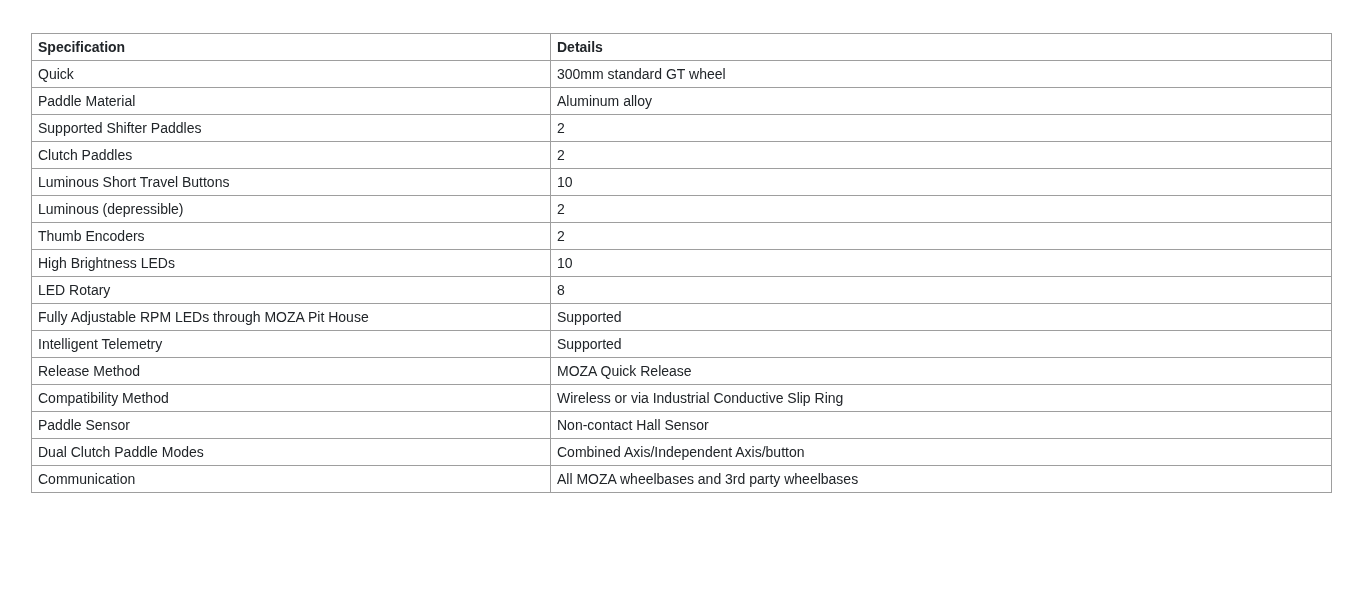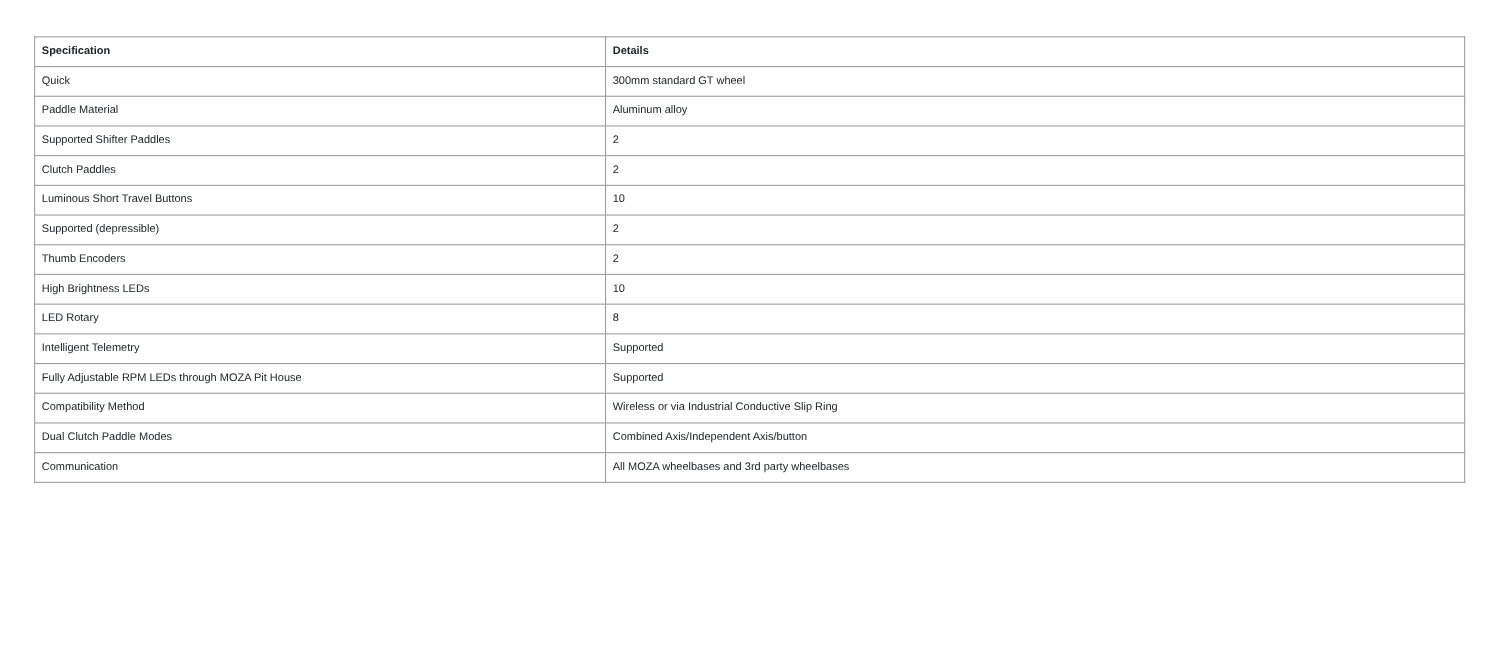"Specification" table.spec-table th, table.spec-table td { font-size: 10px -> 14px }
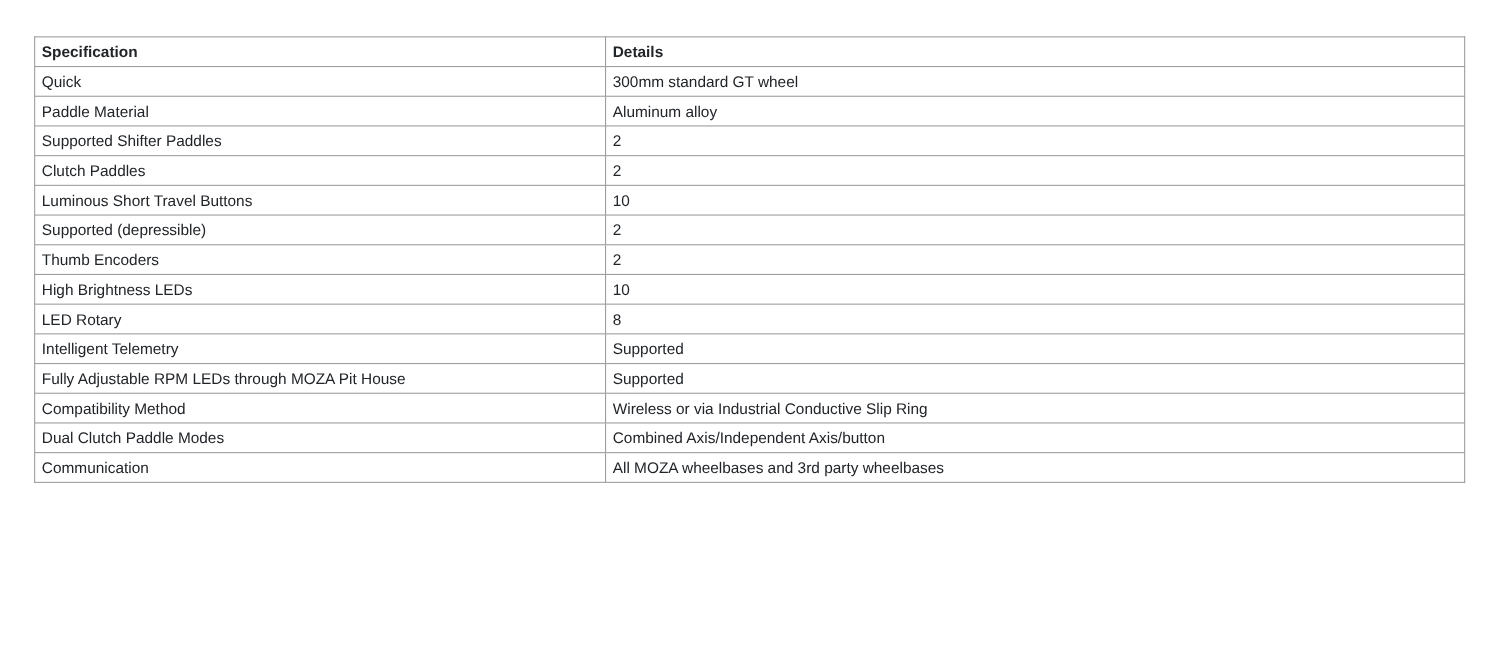"Supported (depressible)" td { text: Supported -> Luminous }
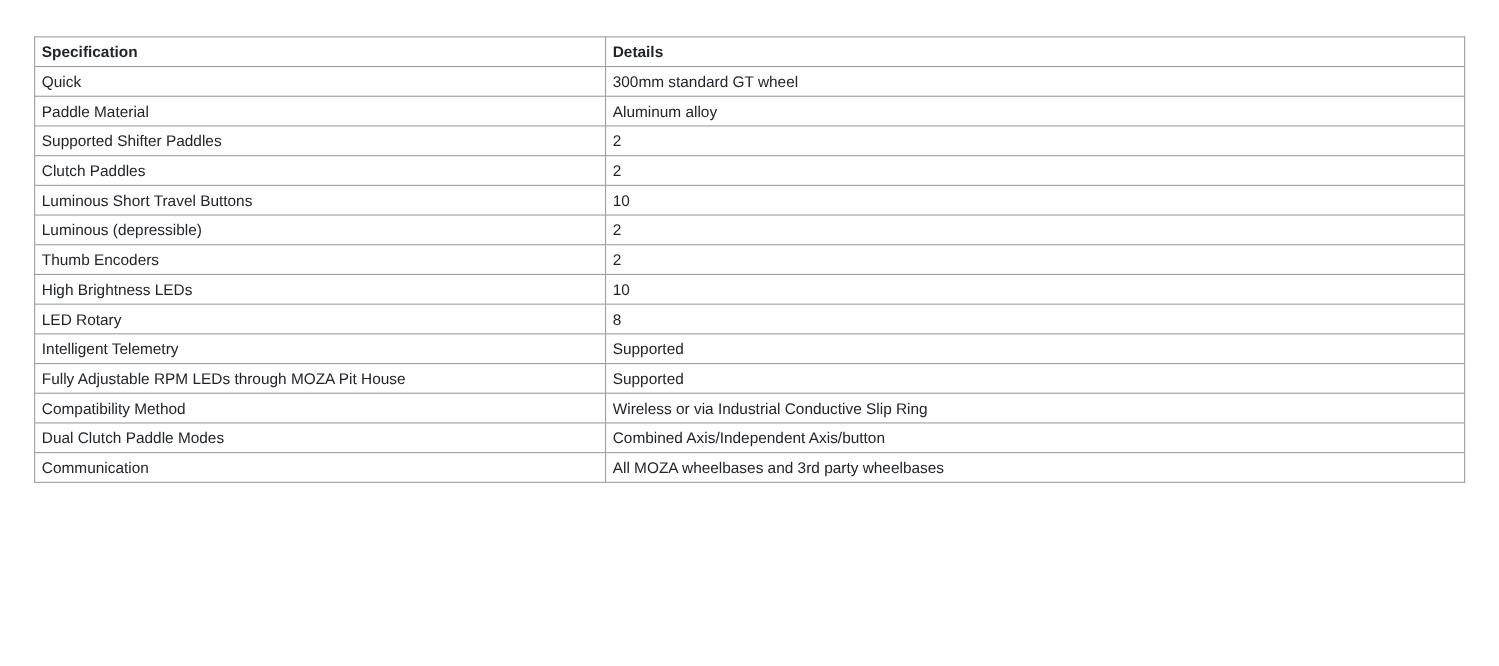"Intelligent Telemetry" tr { order: before "Fully Adjustable RPM LEDs through" -> after "Fully Adjustable RPM LEDs through" }
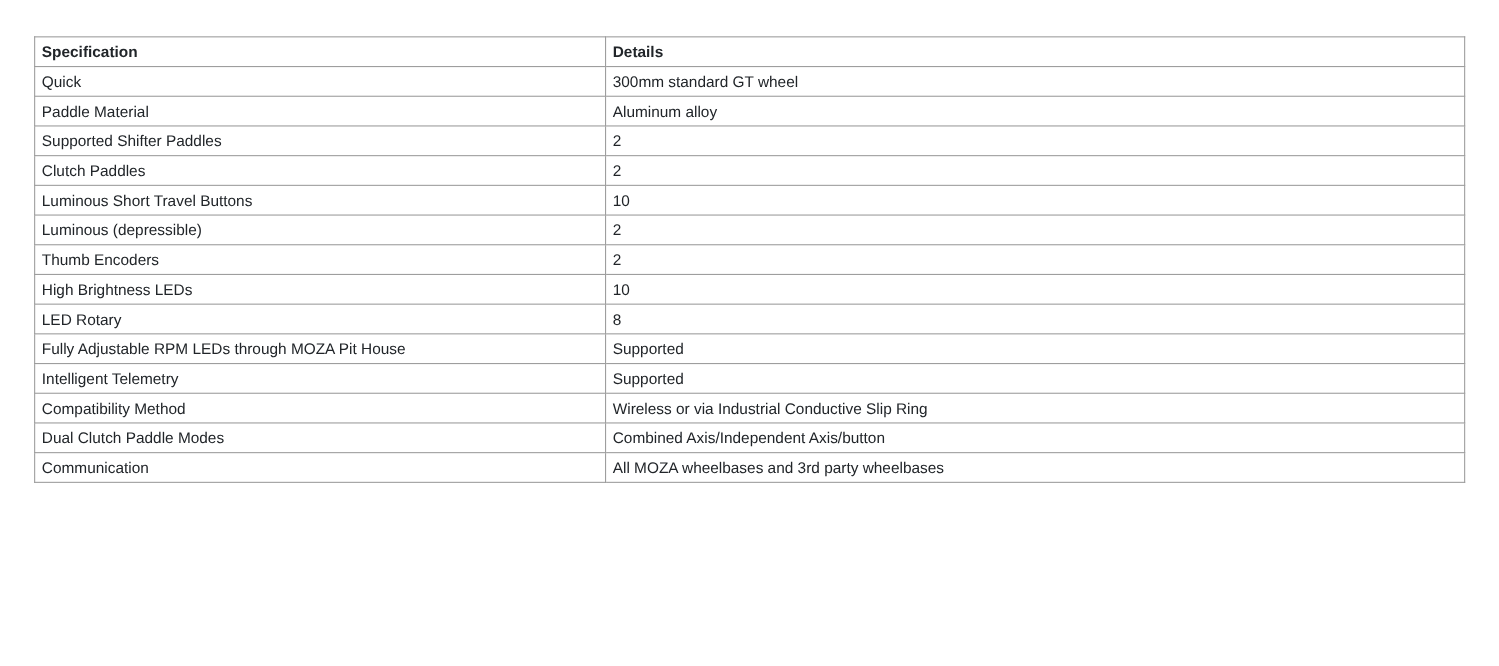"Release Method" tr { html: none -> <tr> <td>Release Method</td> <td>MOZA Quick Release</td> </tr> }
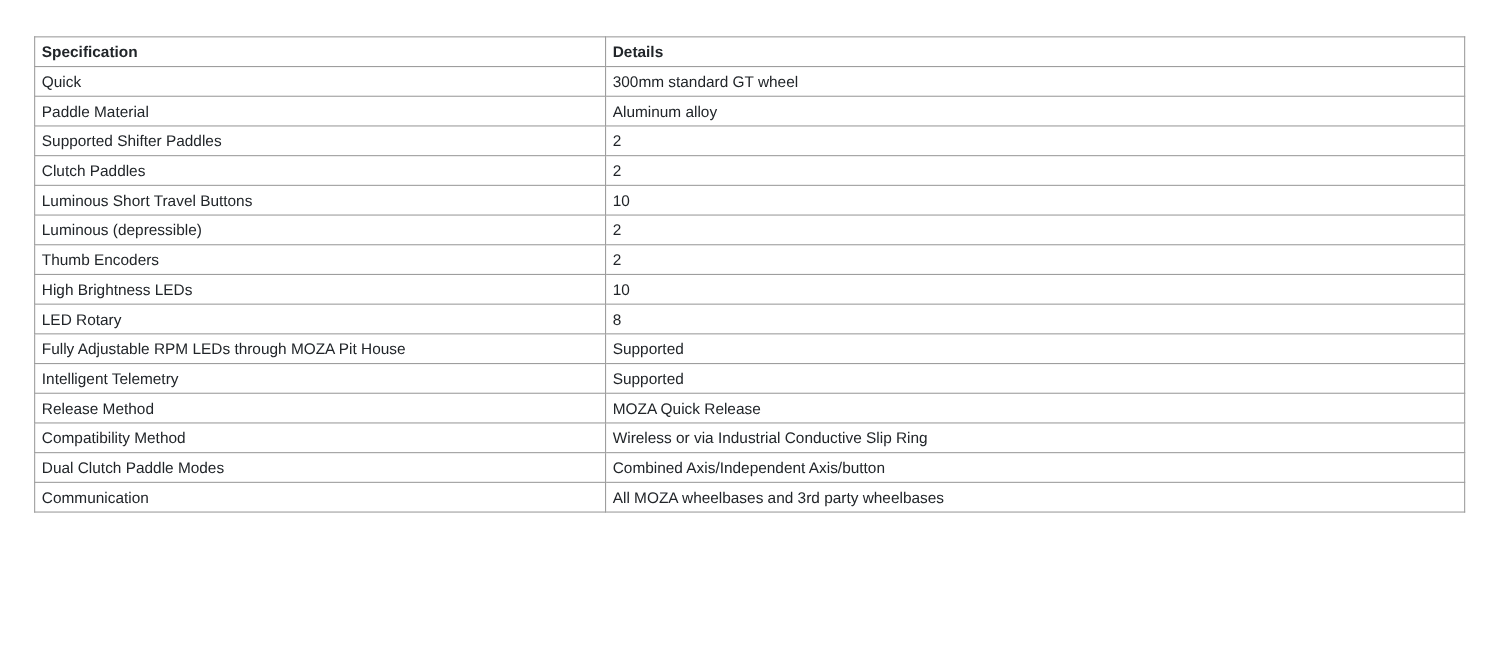"Paddle Sensor" tr { html: none -> <tr> <td>Paddle Sensor</td> <td>Non-contact Hall Sensor</td> </tr> }
